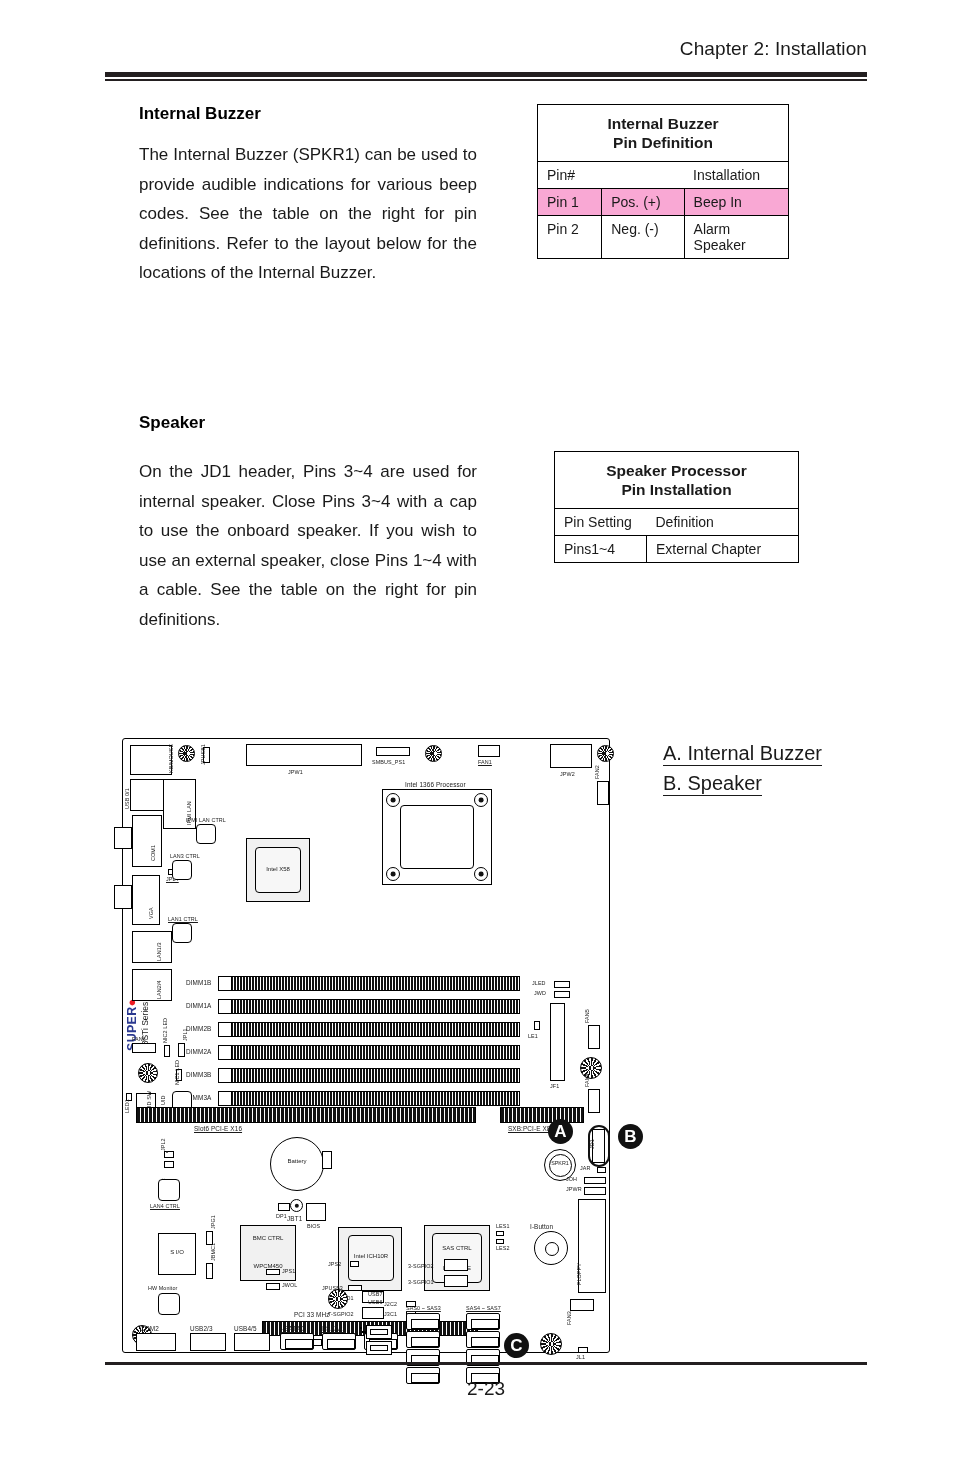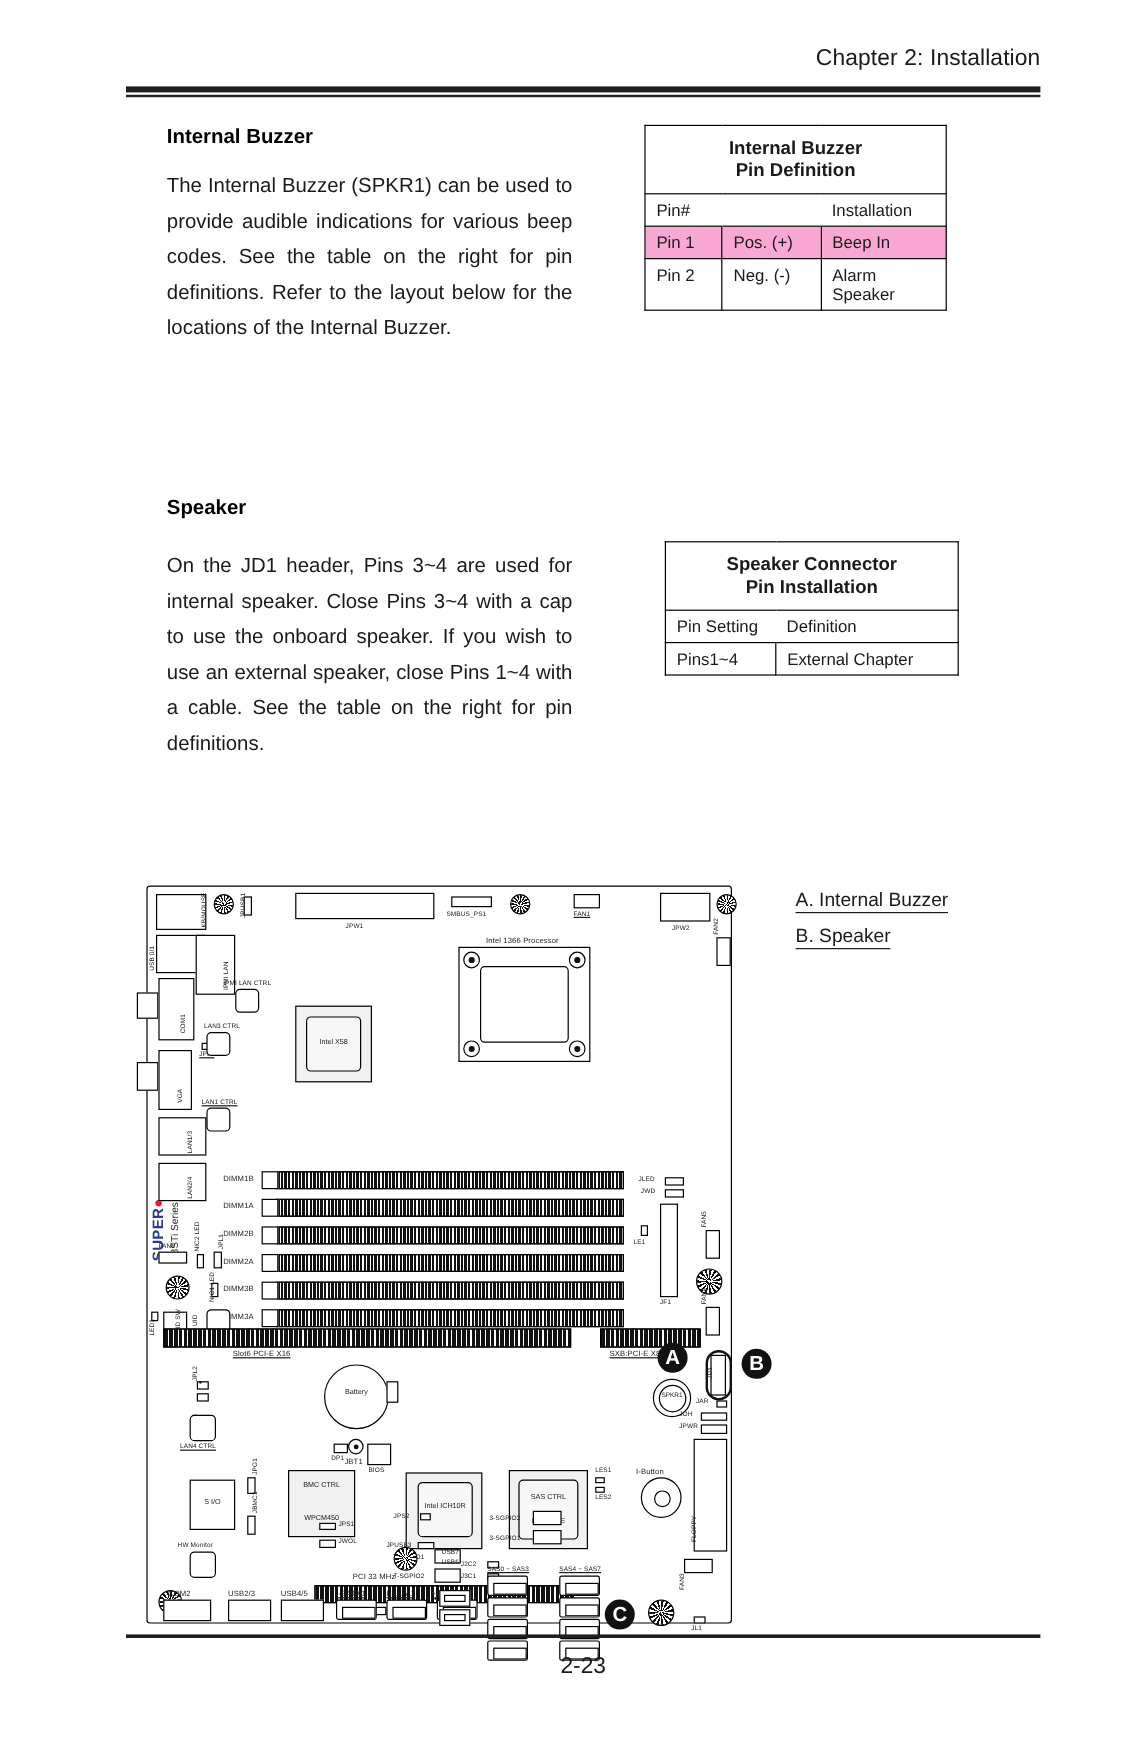"Speaker Connector" span { text: Connector -> Processor }
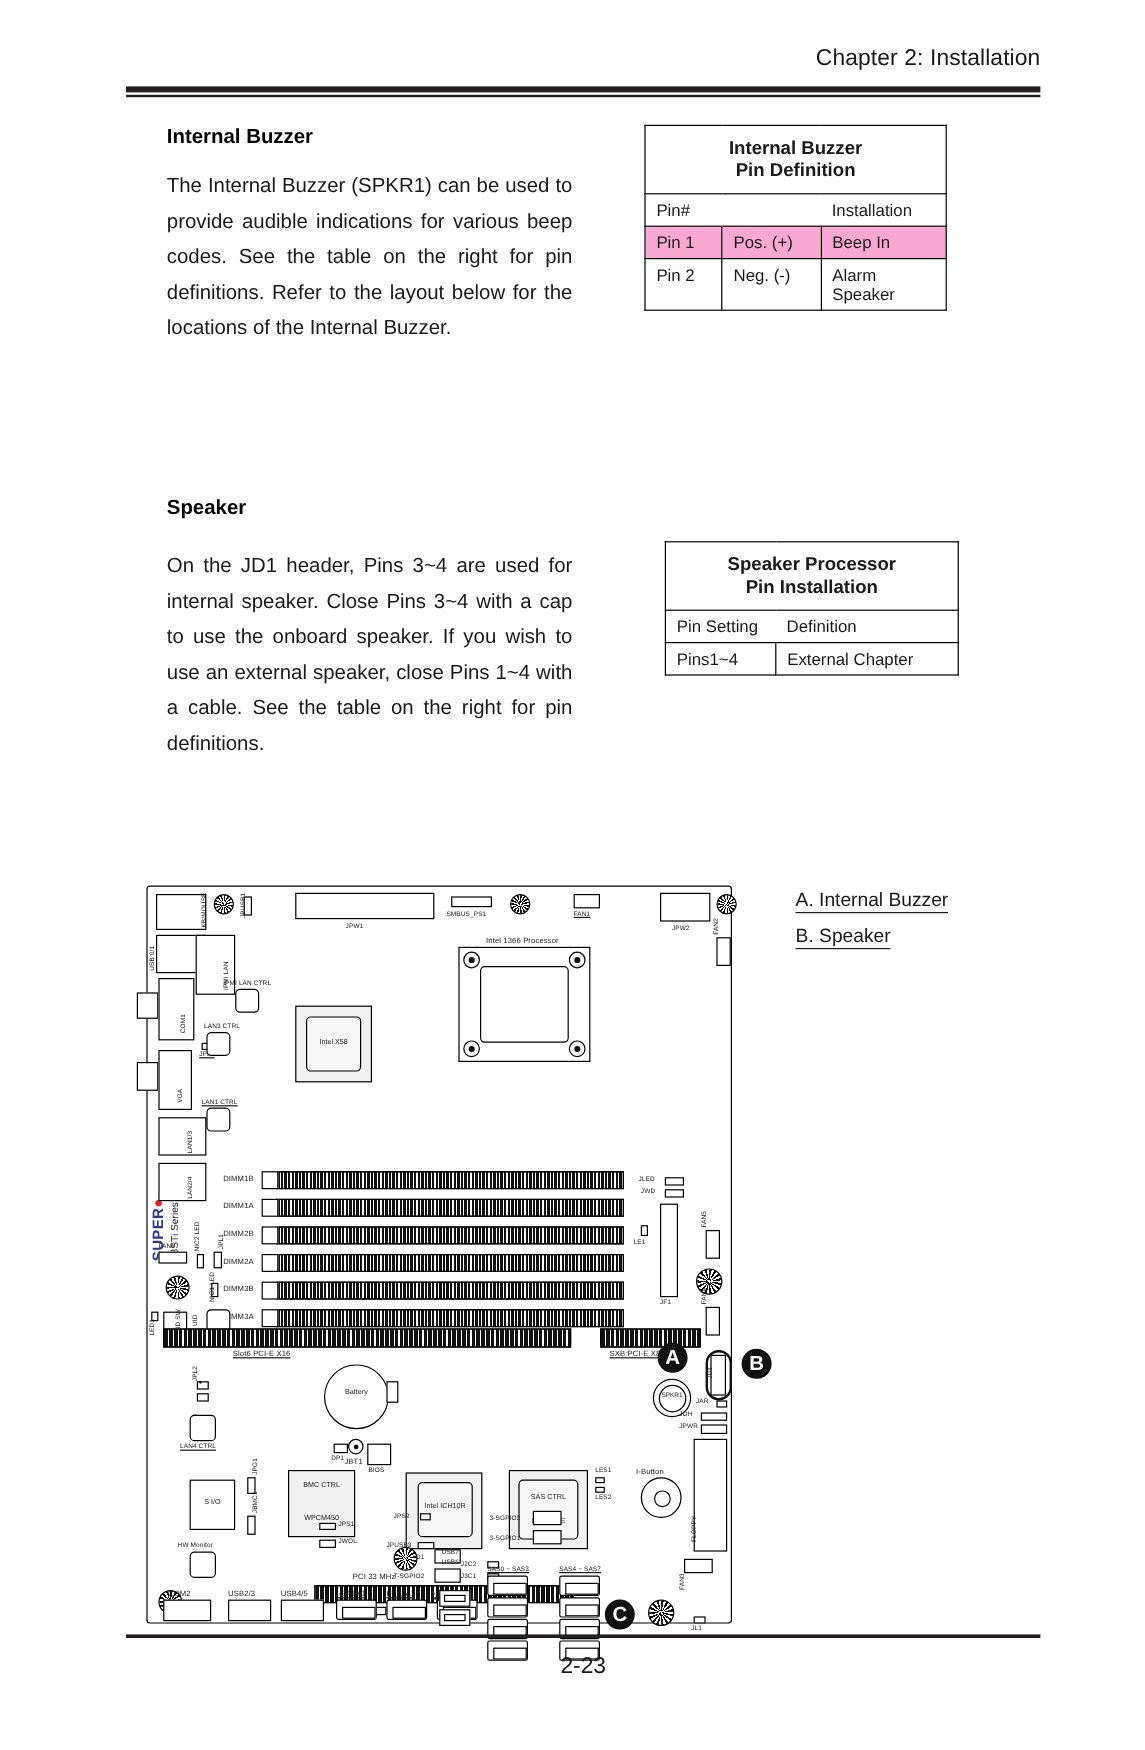"A. Internal Buzzer" .legend { font-size: 16px -> 20px }
